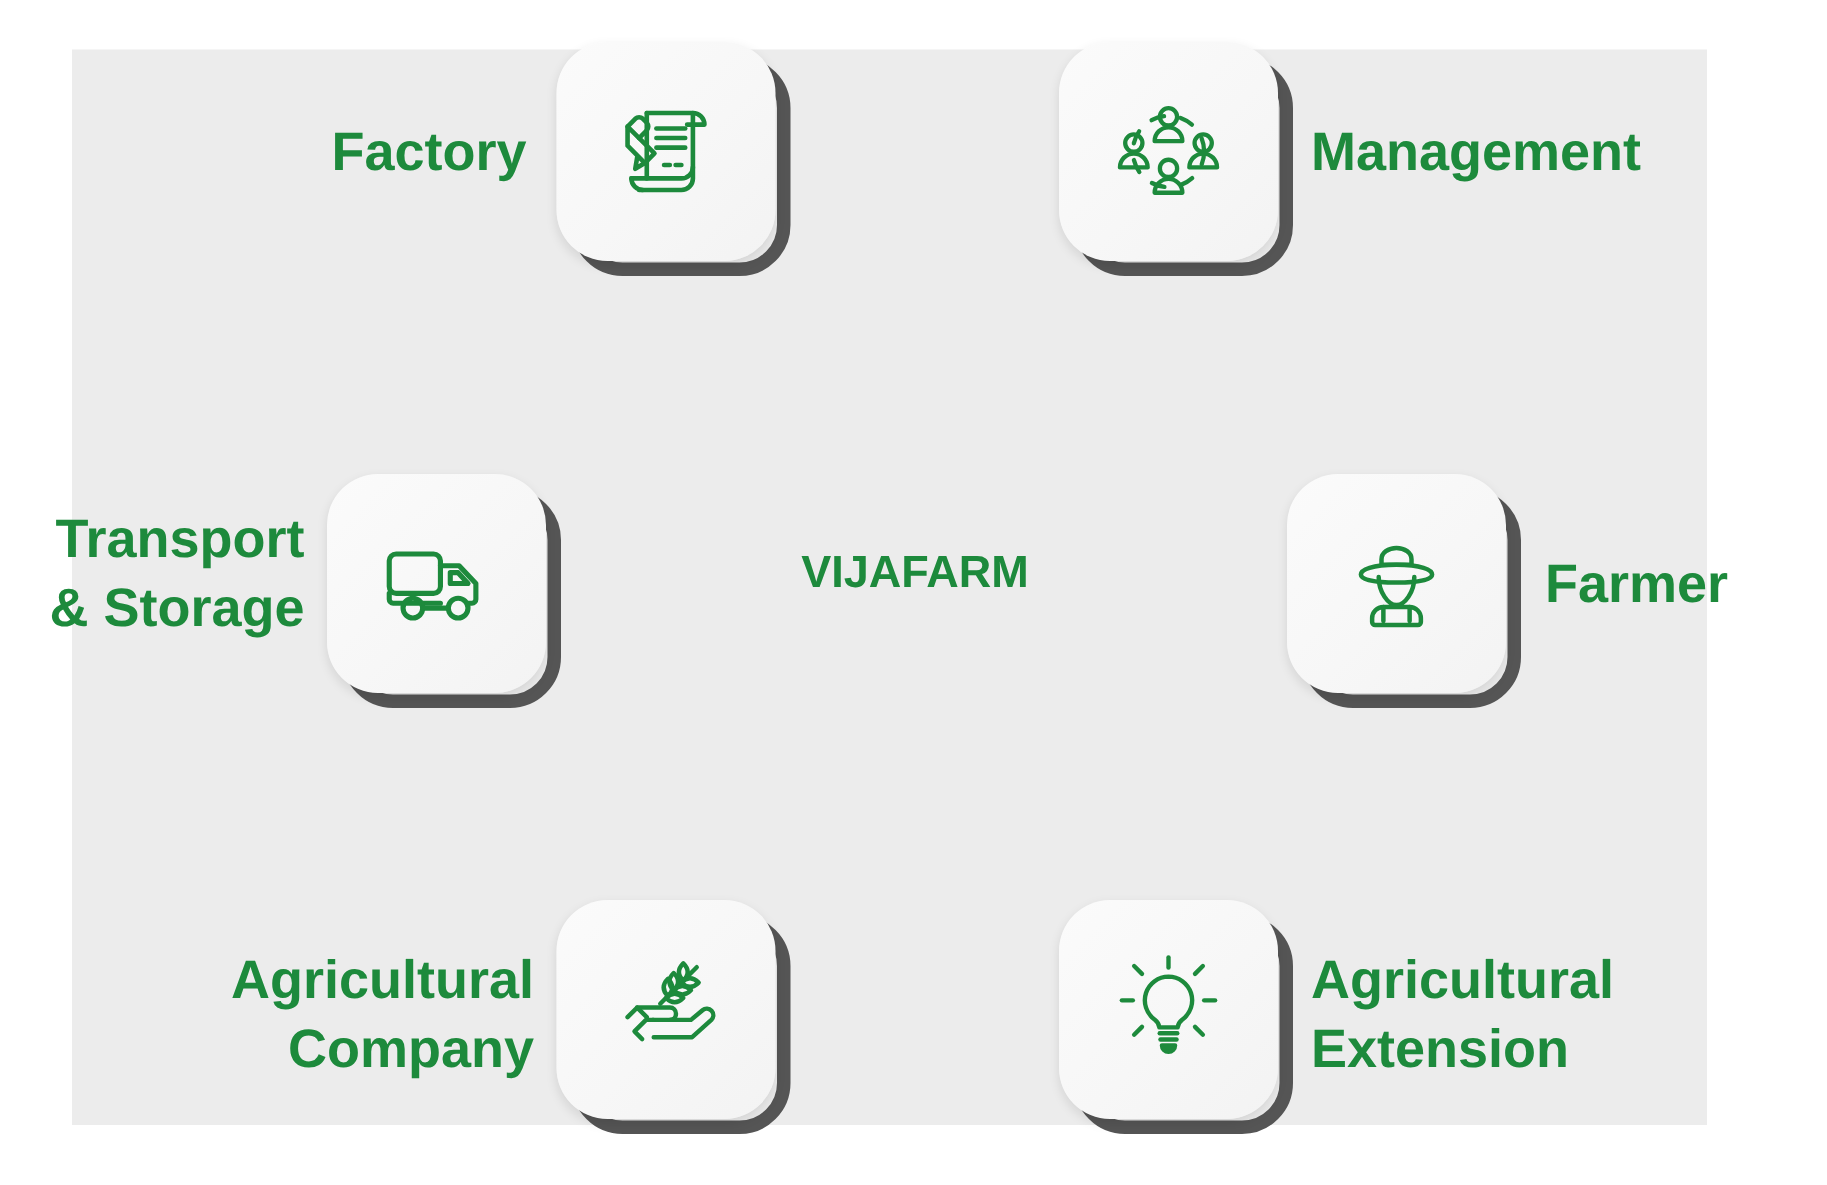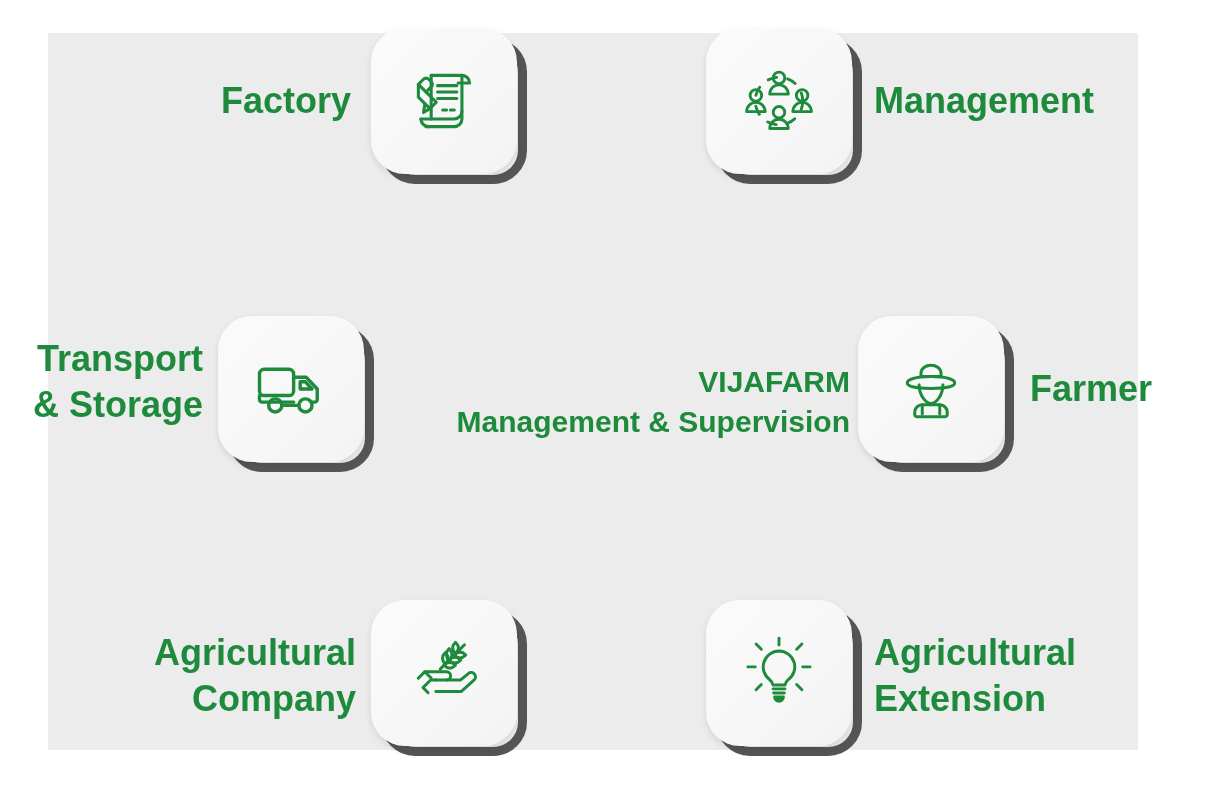"VIJAFARM" #center-title { text-align: right -> center }
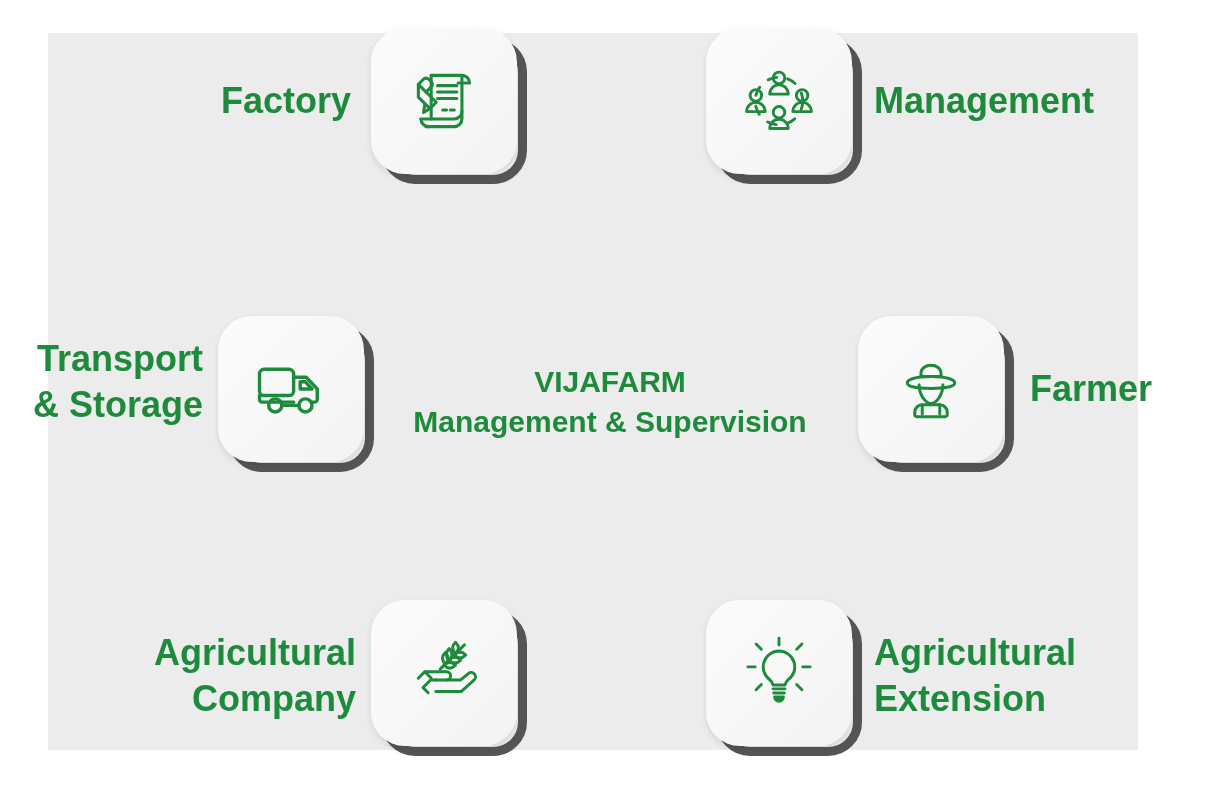"Management & Supervision" span.ct-line { html: <span>Management &amp; Supervision</span> -> none }
